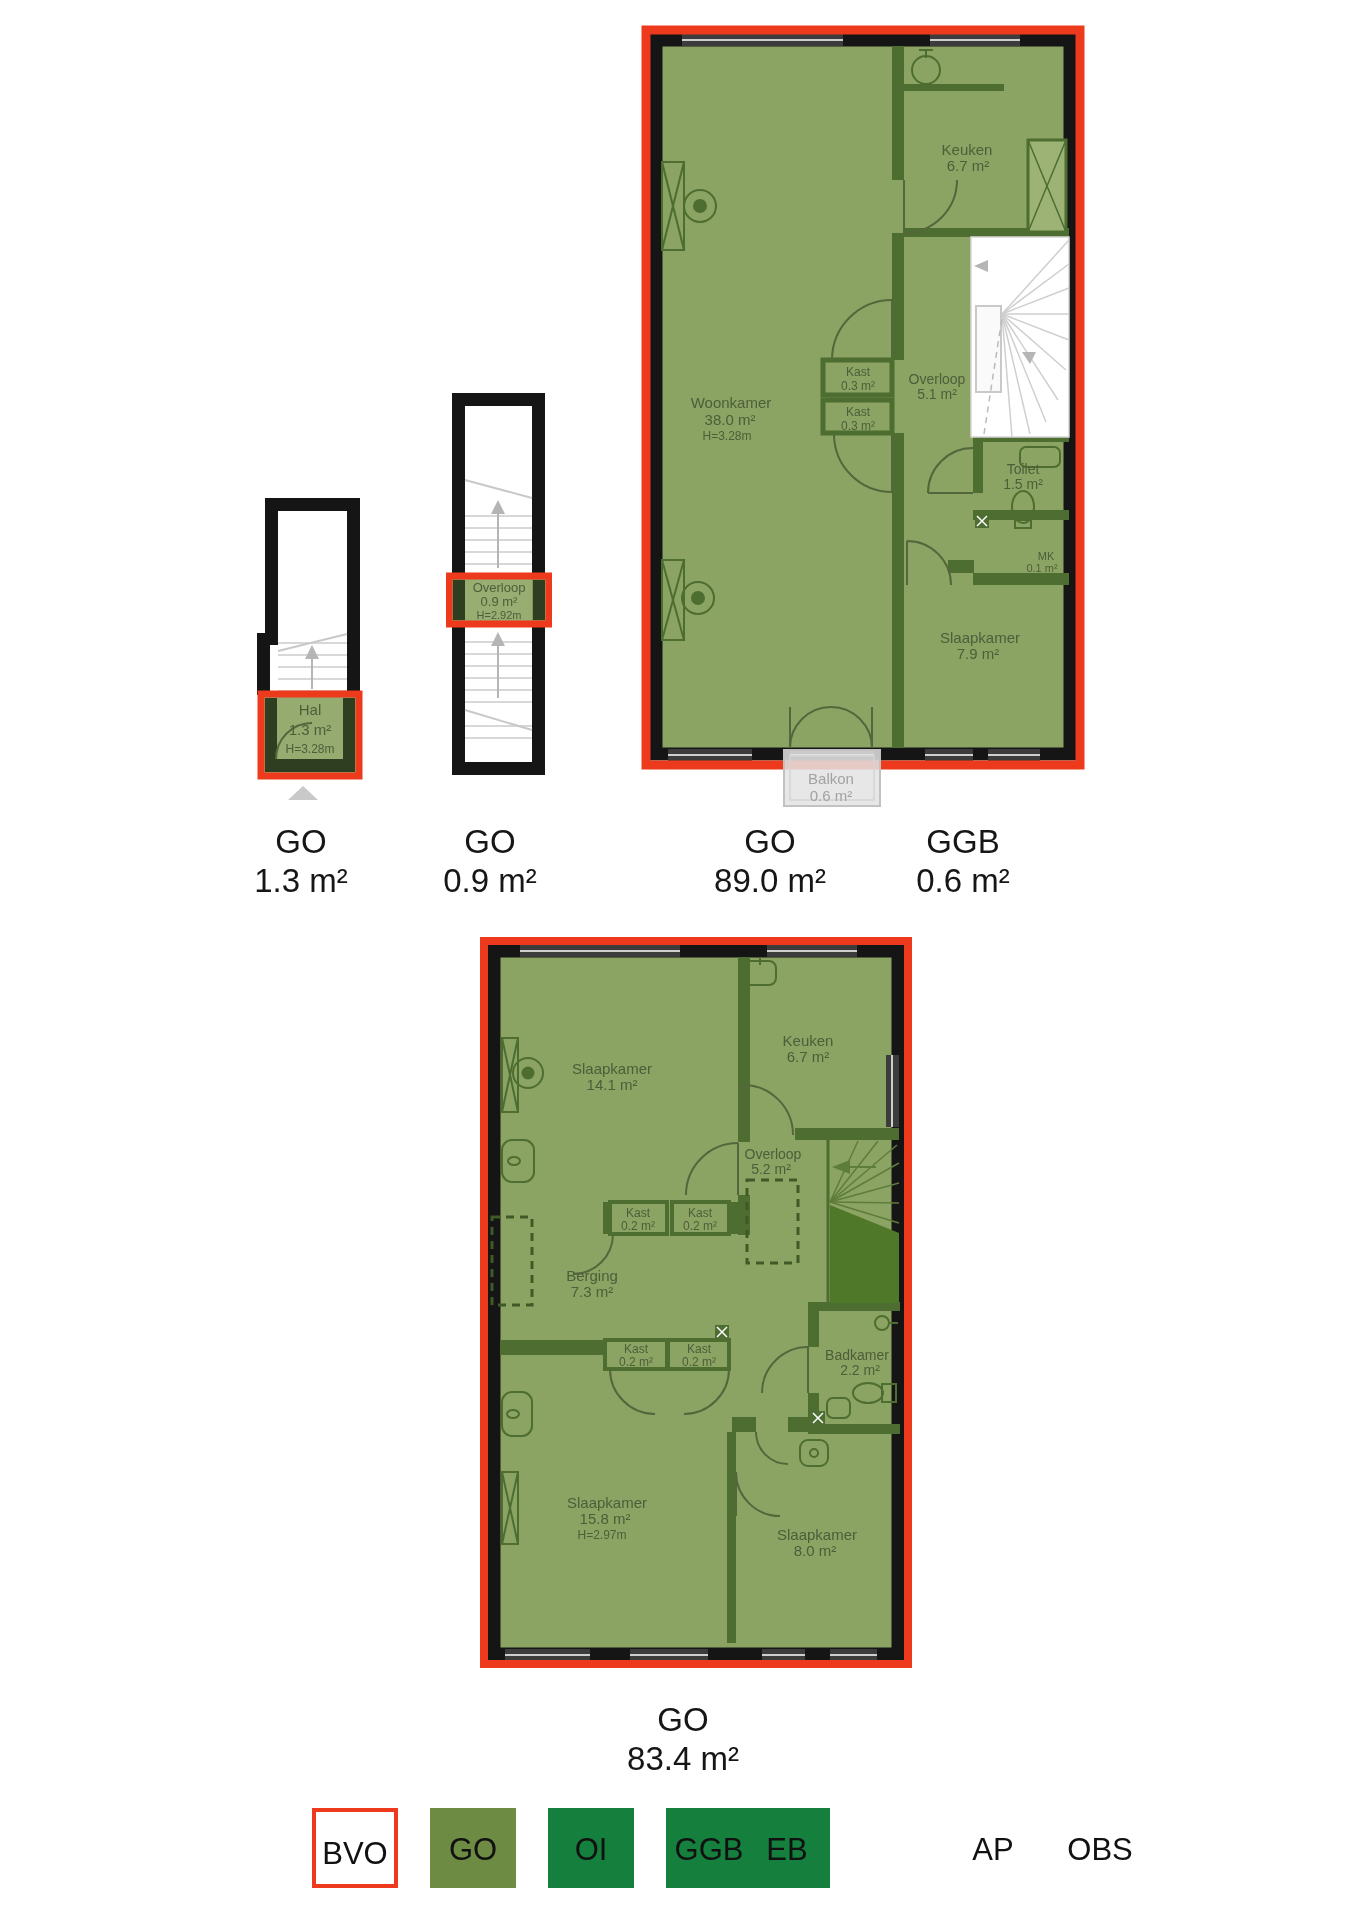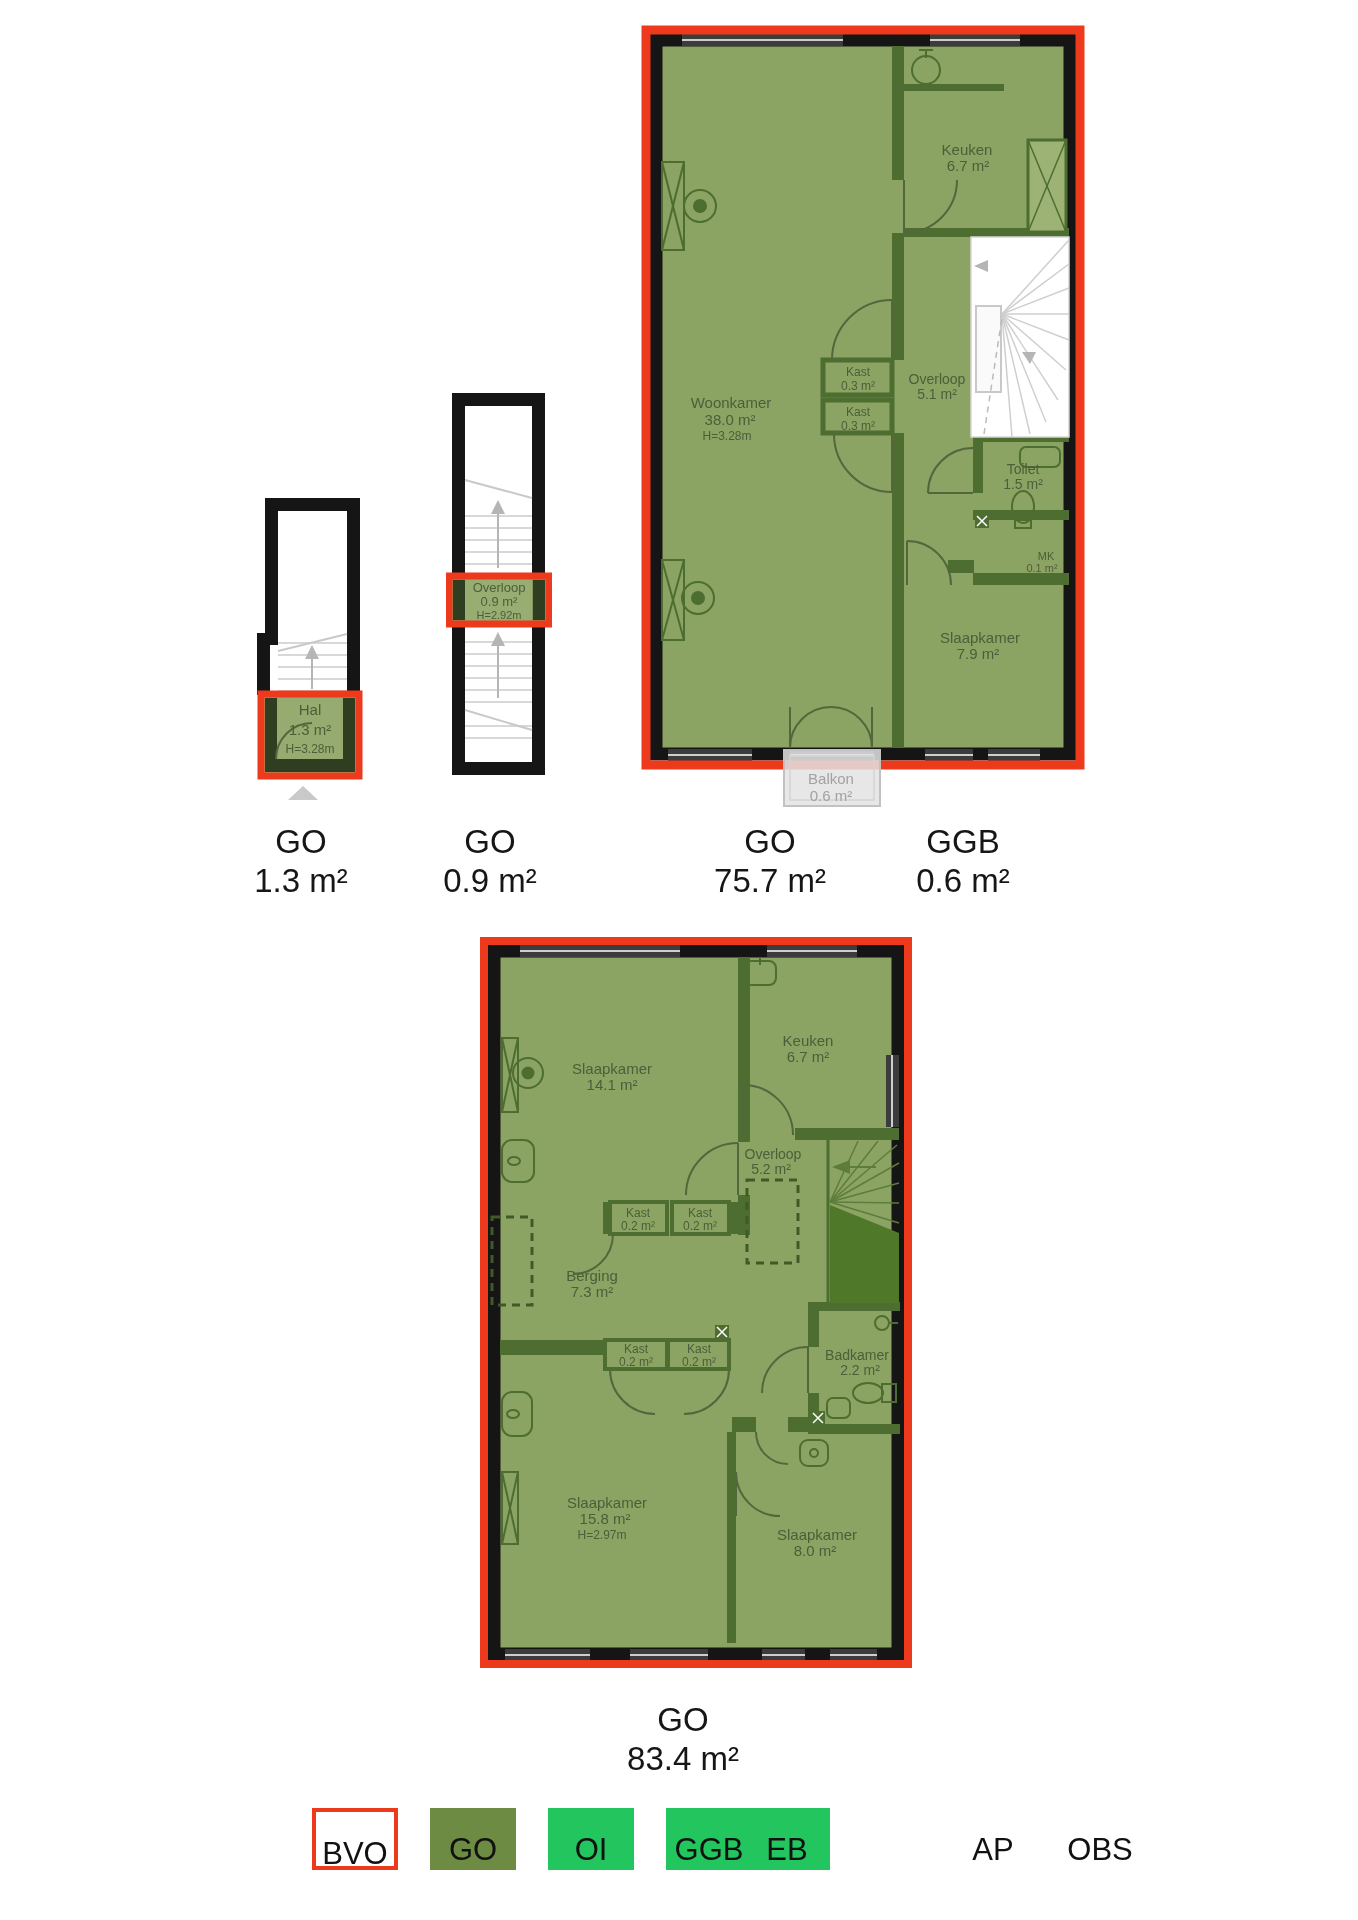"75.7 m²" div { text: 75.7 -> 89.0 }
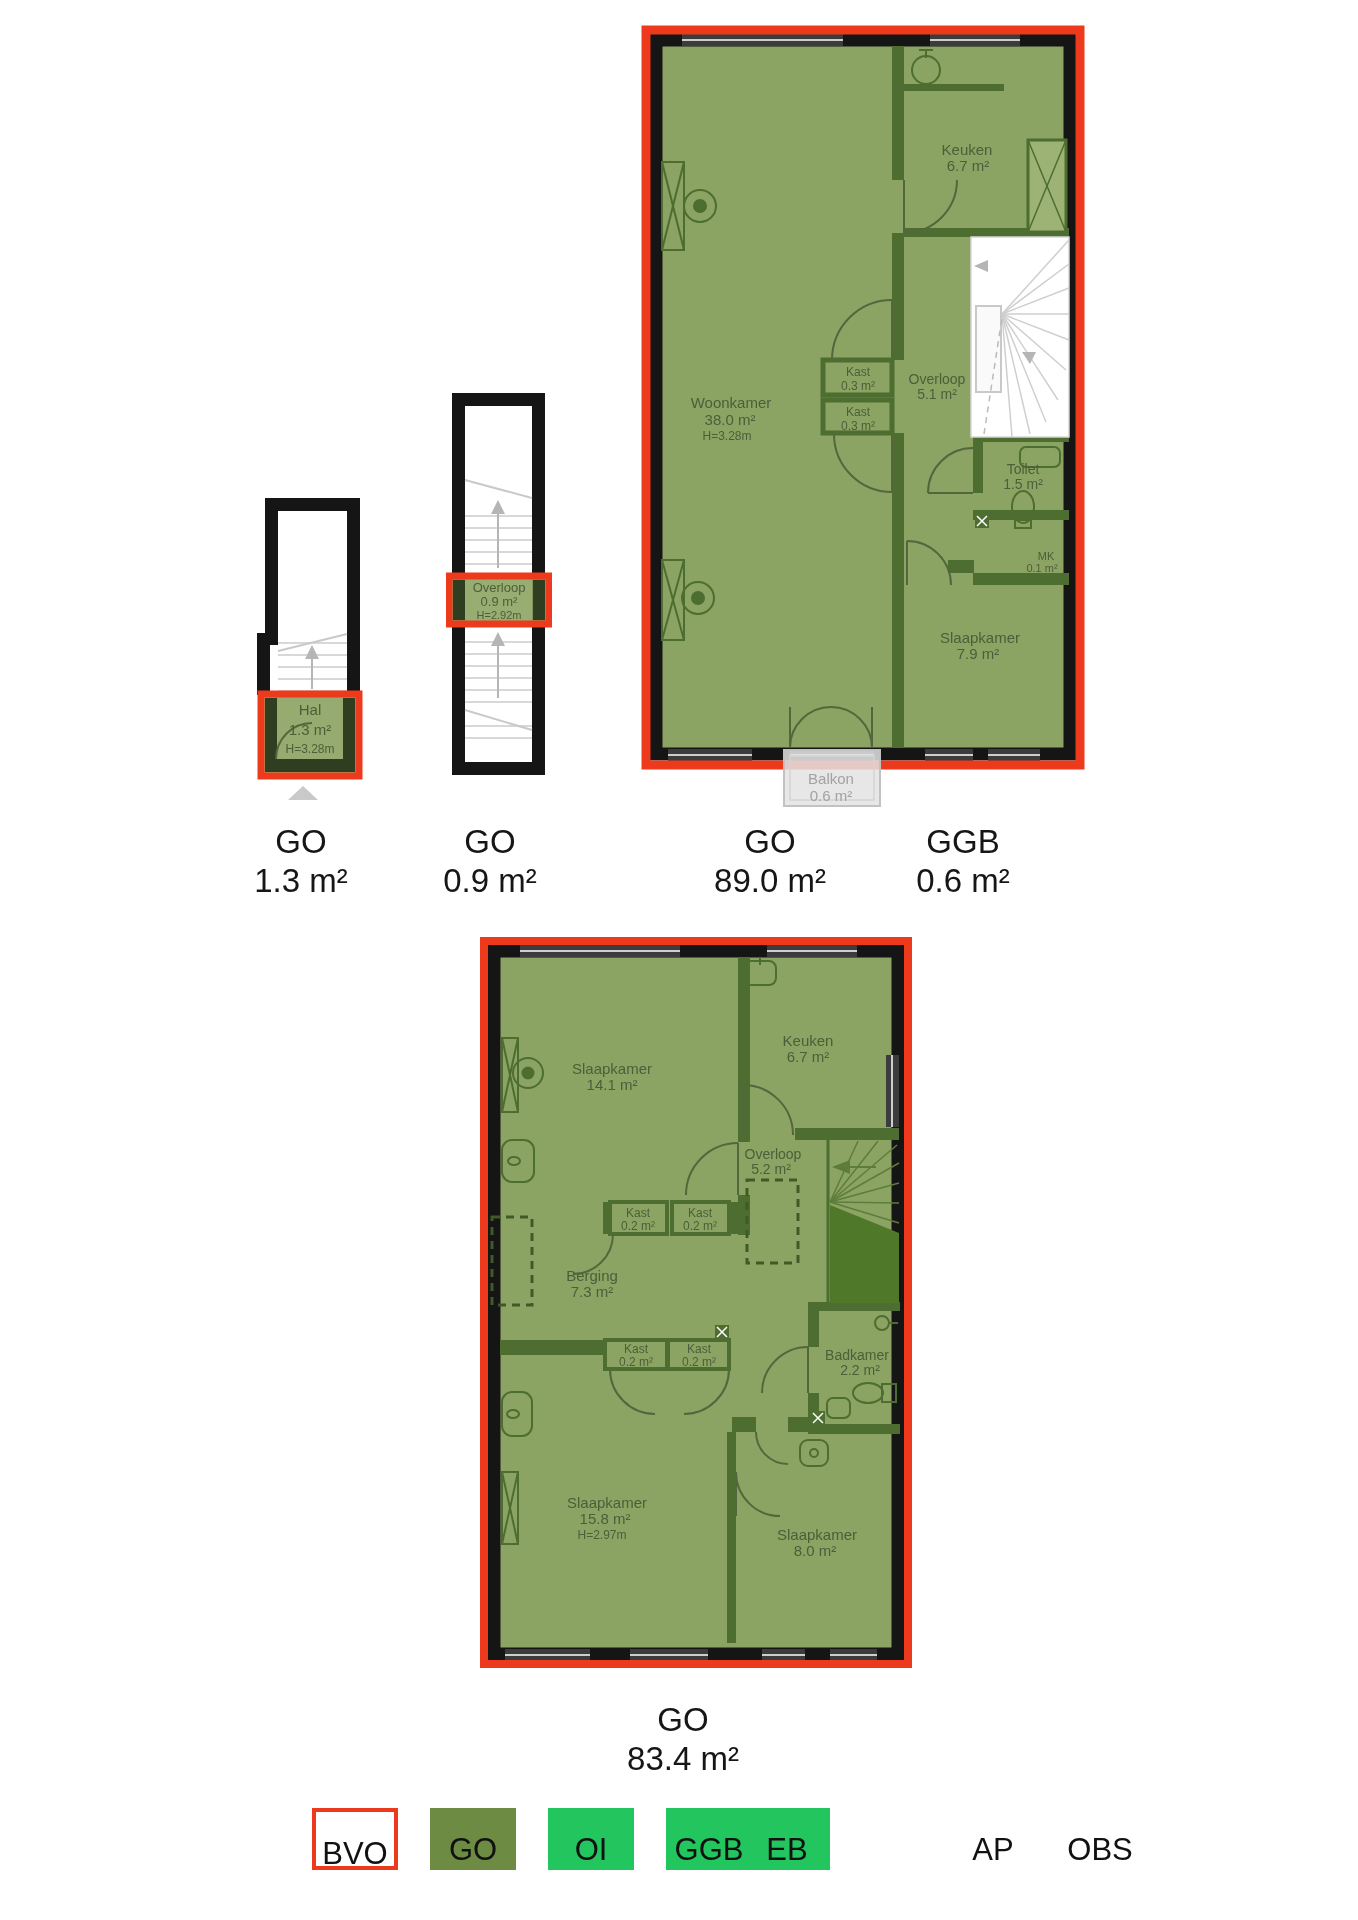"BVO" .legend-box { height: 62px -> 80px }
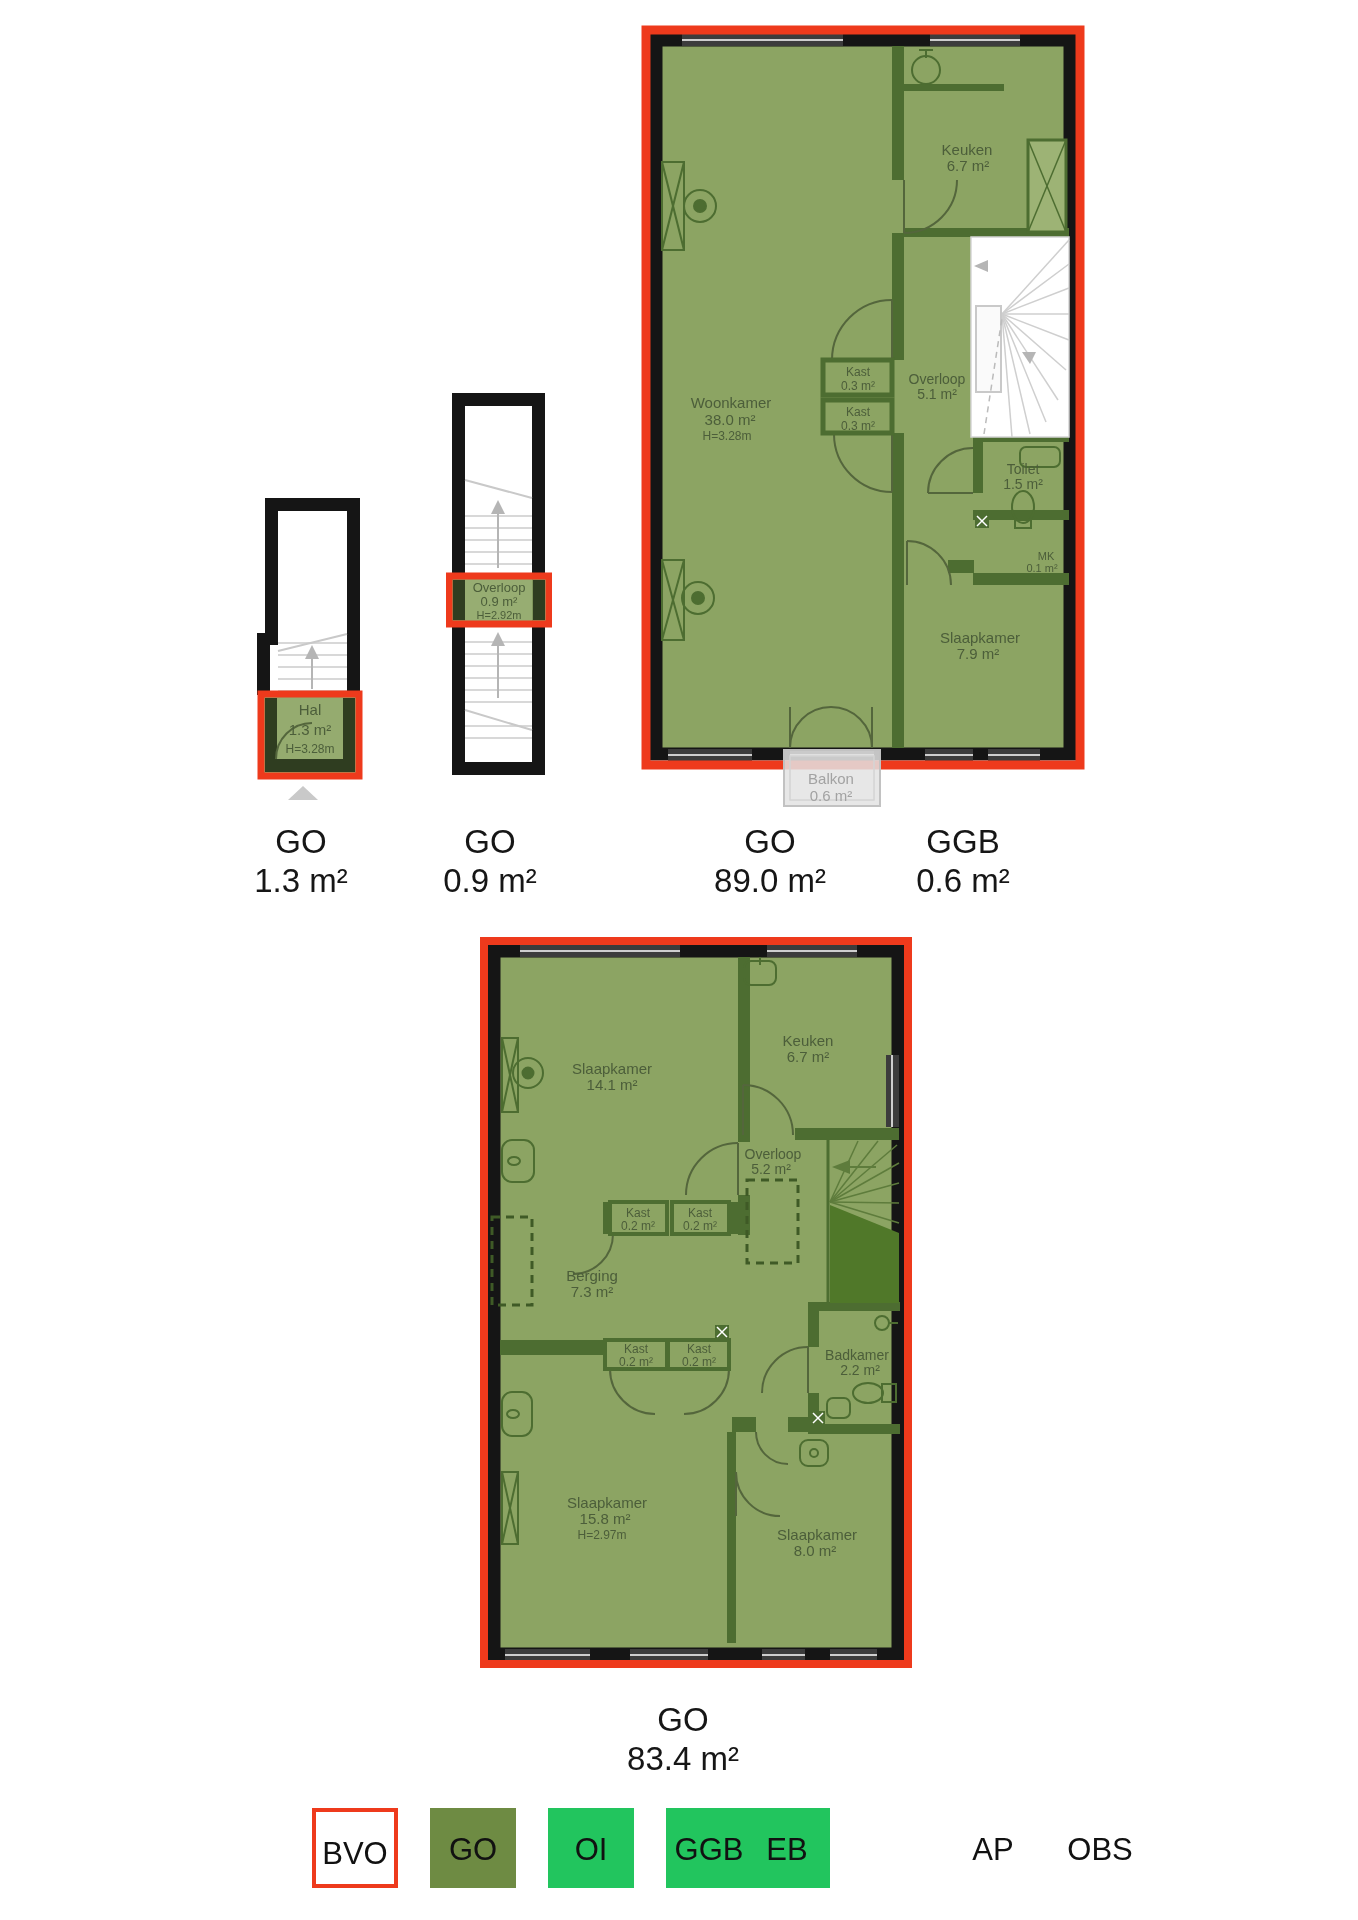"OI" .v-gray { background: #22c55e -> #15803d }
